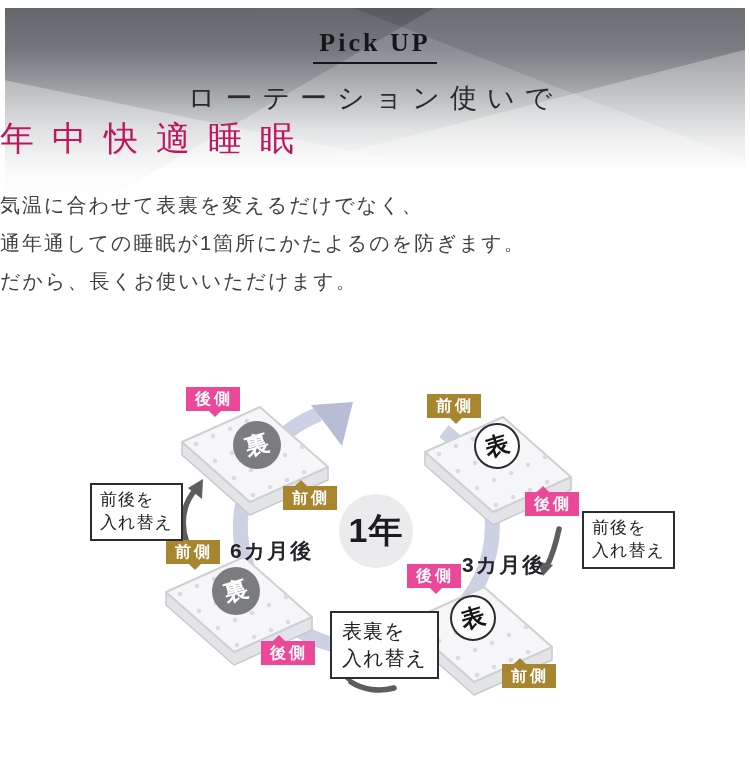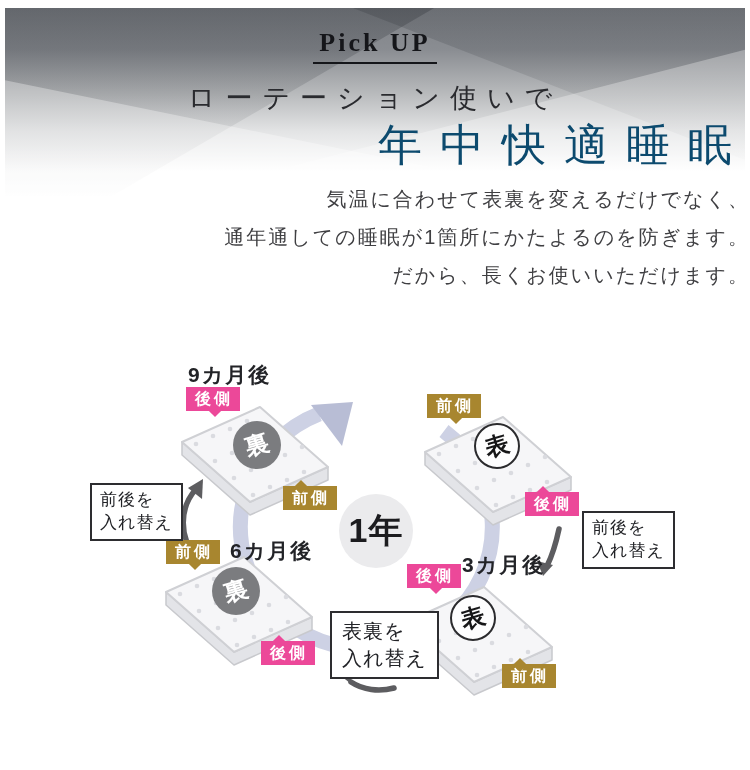"年中快適睡眠" .main-title { color: #0c4a6e -> #be185d; font-size: 44px -> 34px; text-align: right -> left }
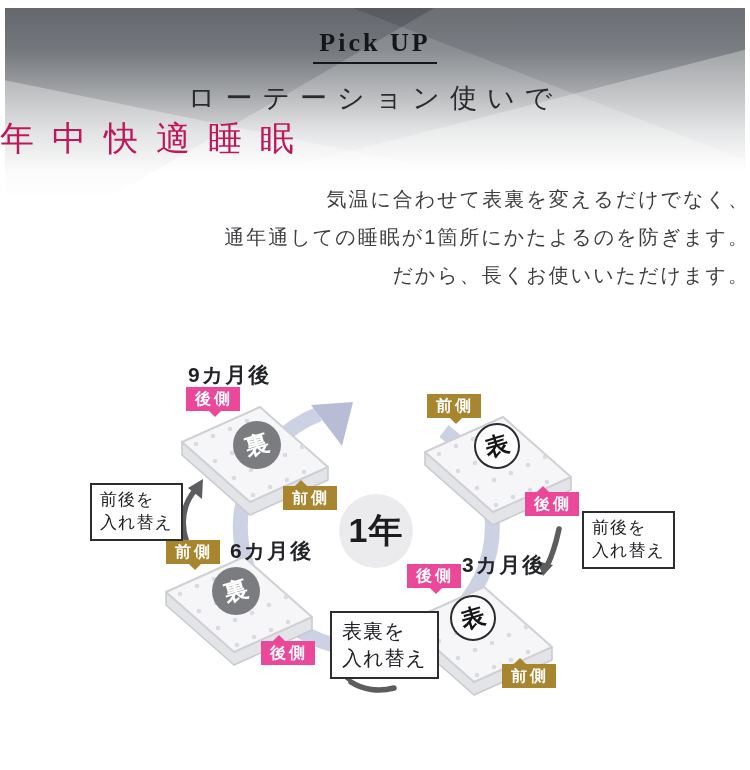"気温に合わせて表裏を変えるだけでなく、" .body-text { text-align: right -> left; top: 180px -> 186px }
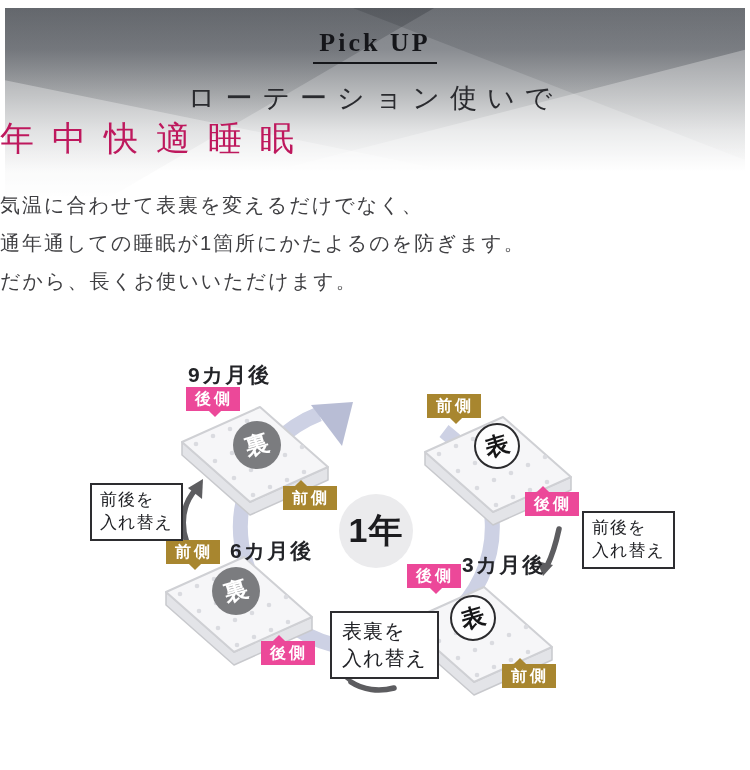"9カ月後" div.stage-title { html: <div>9カ月後</div> -> none }
